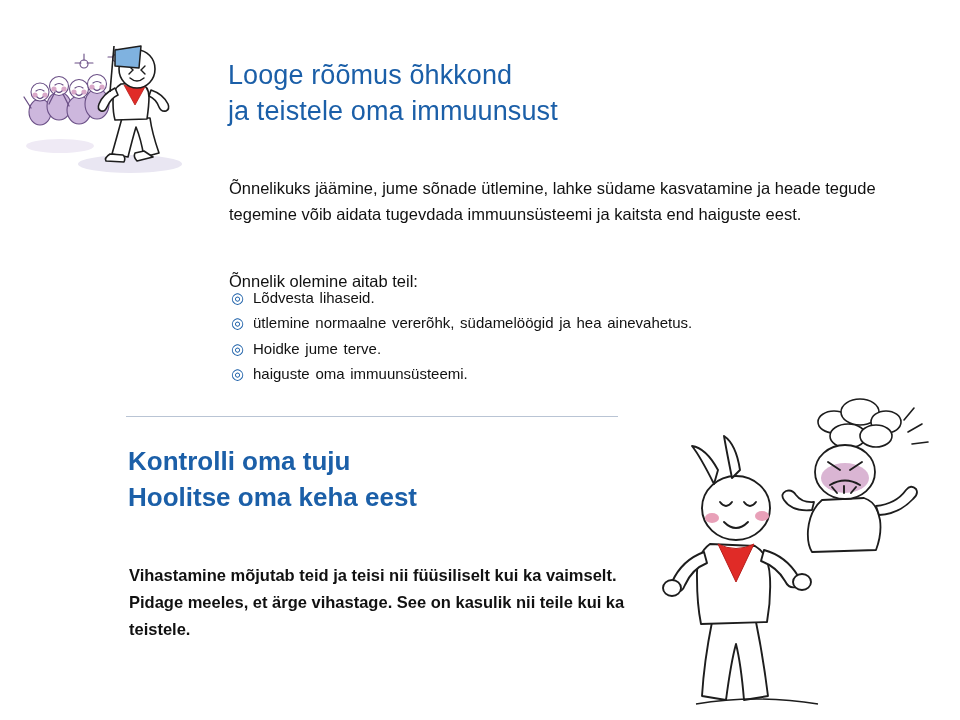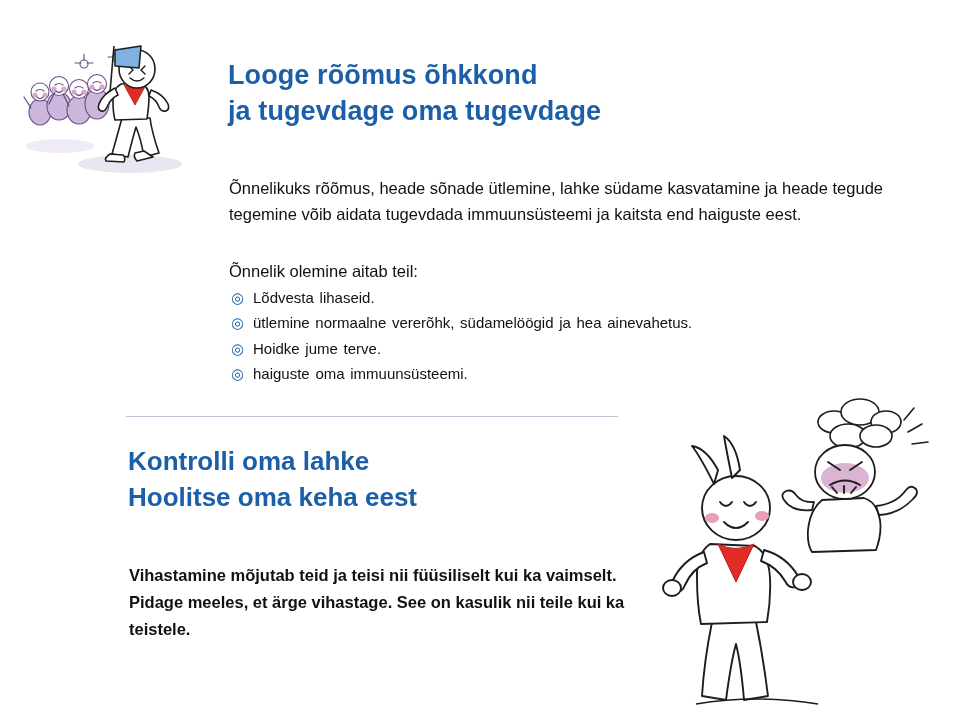"Looge rõõmus õhkkond" .sec1-title { font-weight: bold -> normal }
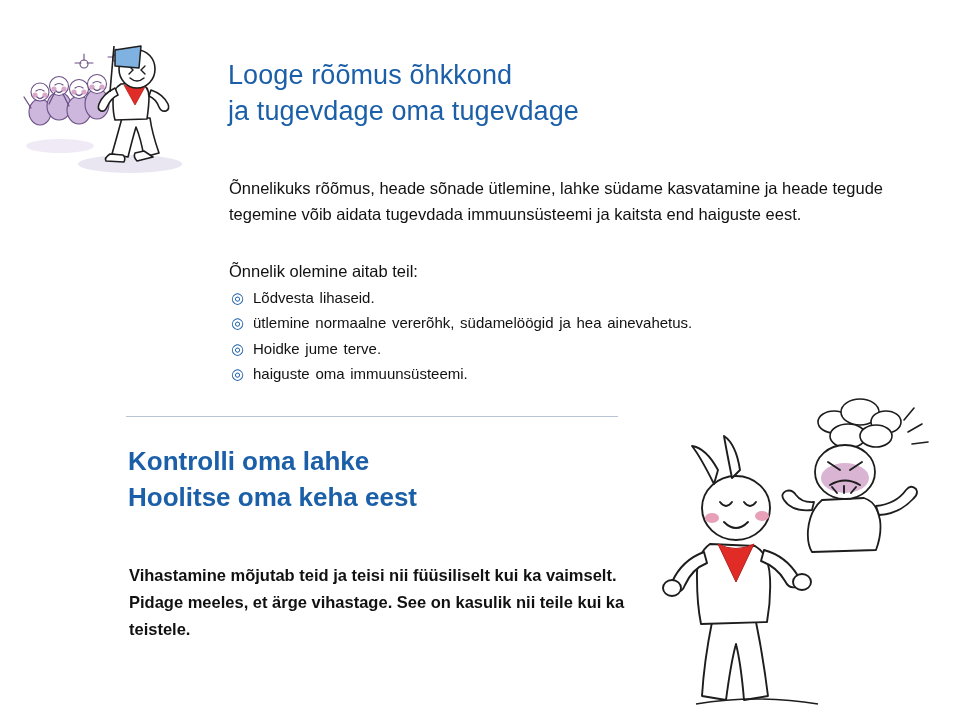"ja tugevdage oma tugevdage" div { text: tugevdage oma tugevdage -> teistele oma immuunsust }
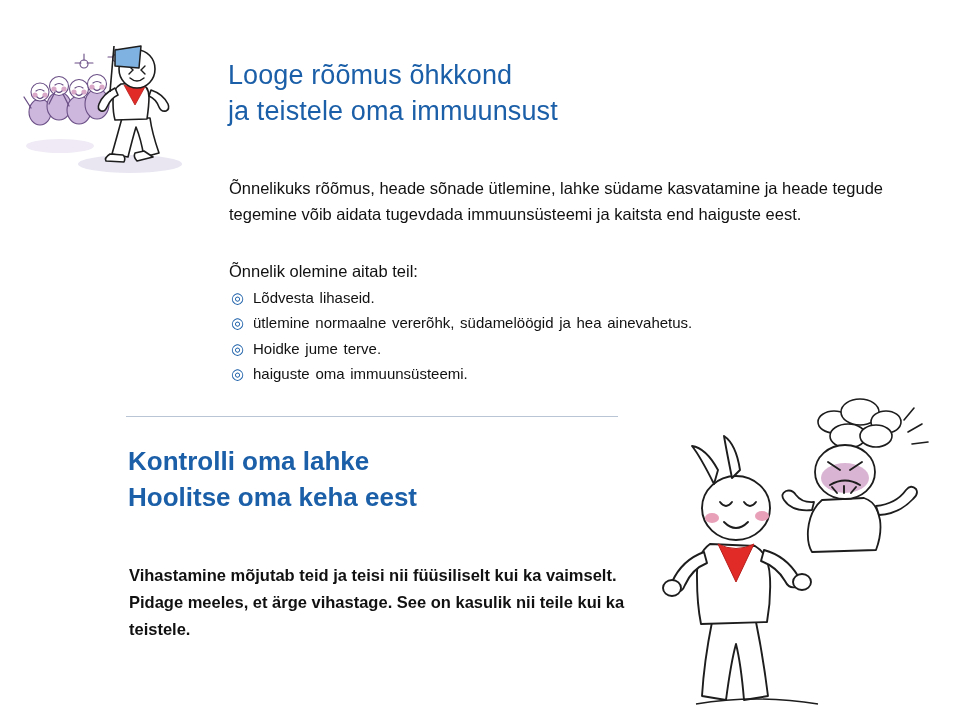"Õnnelikuks rõõmus, heade sõnade" p.sec1-body { text: rõõmus, heade -> jäämine, jume }
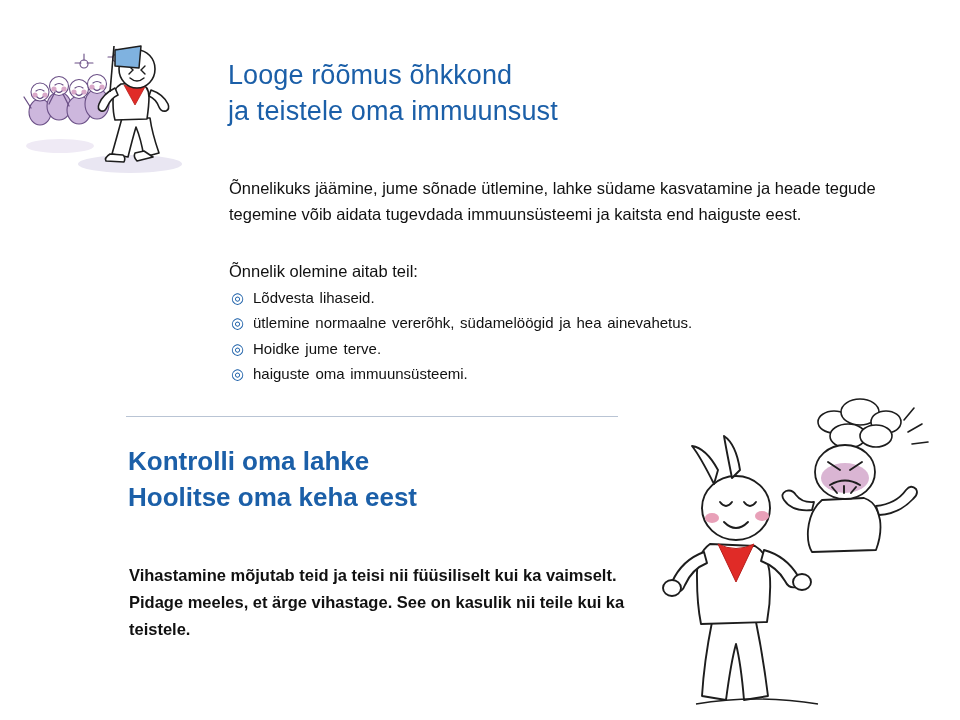"Õnnelik olemine aitab teil:" .sec1-lead { top: 259px -> 269px }
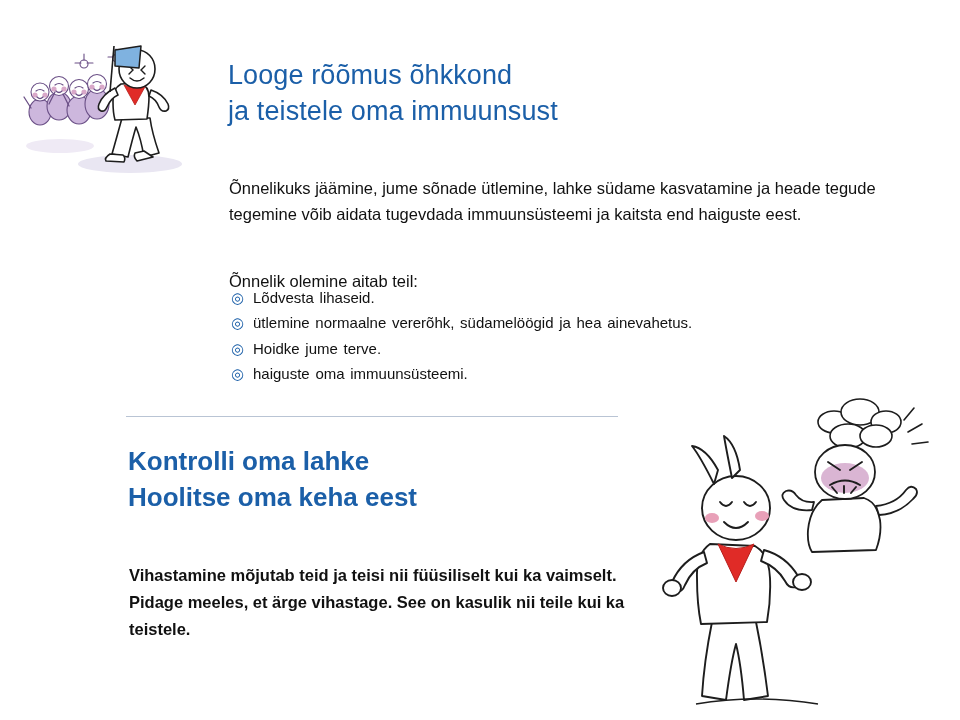"Kontrolli oma lahke" div { text: lahke -> tuju }
